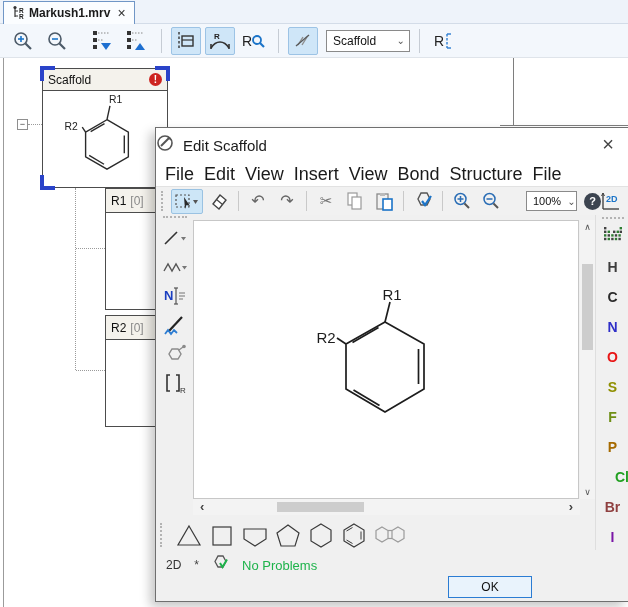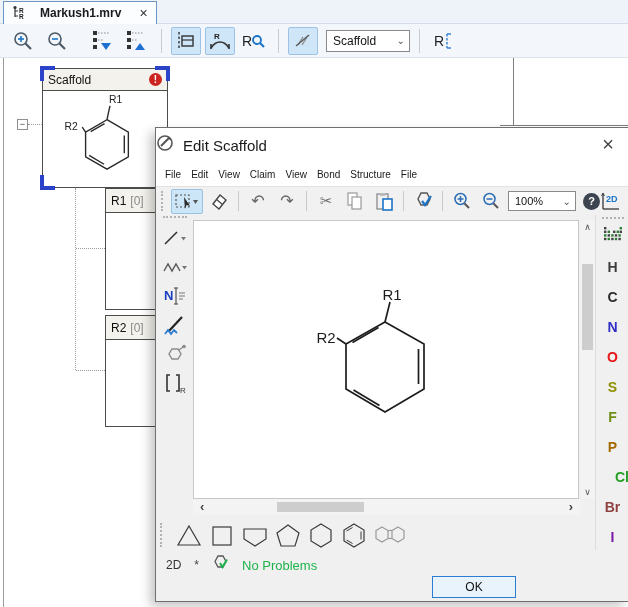"Markush1.mrv" #doc-tab { gap: 14px -> 3px }
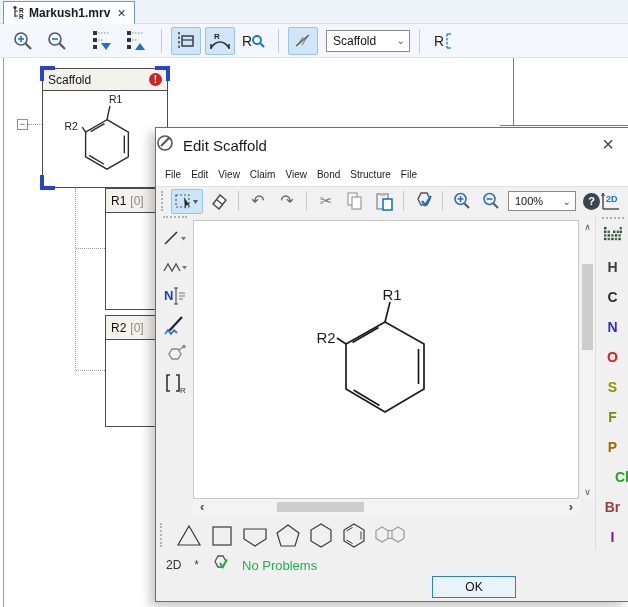"File" #dlg-menubar { font-size: 10px -> 18px }
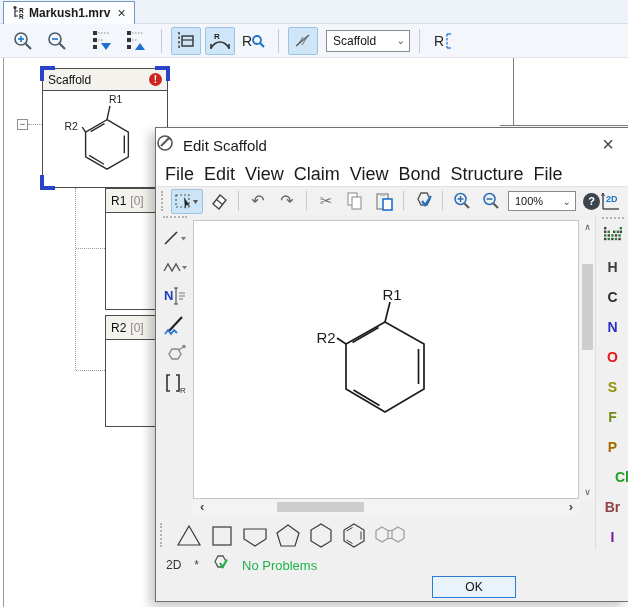"Claim" span { text: Claim -> Insert }
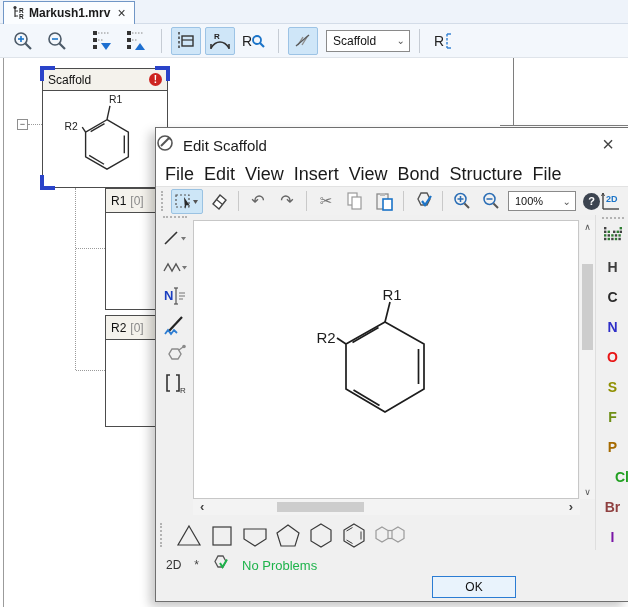"100%" div.combo { margin-left: 1px -> 19px; width: 68px -> 51px }
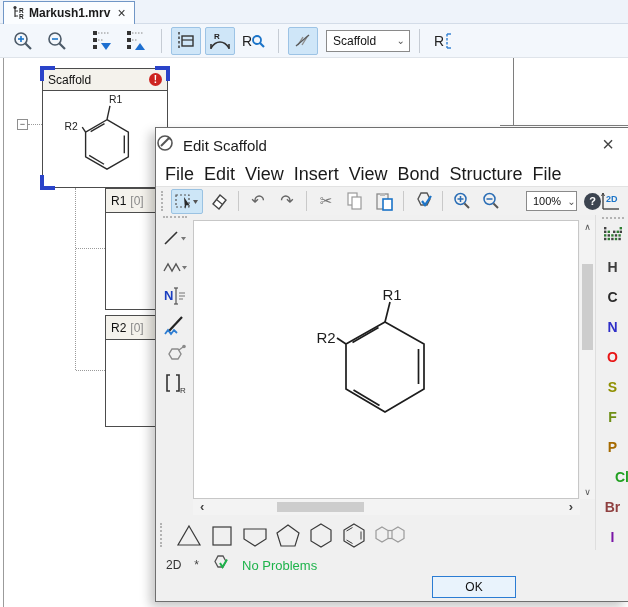"OK" #btn-ok { left: 276px -> 292px }
